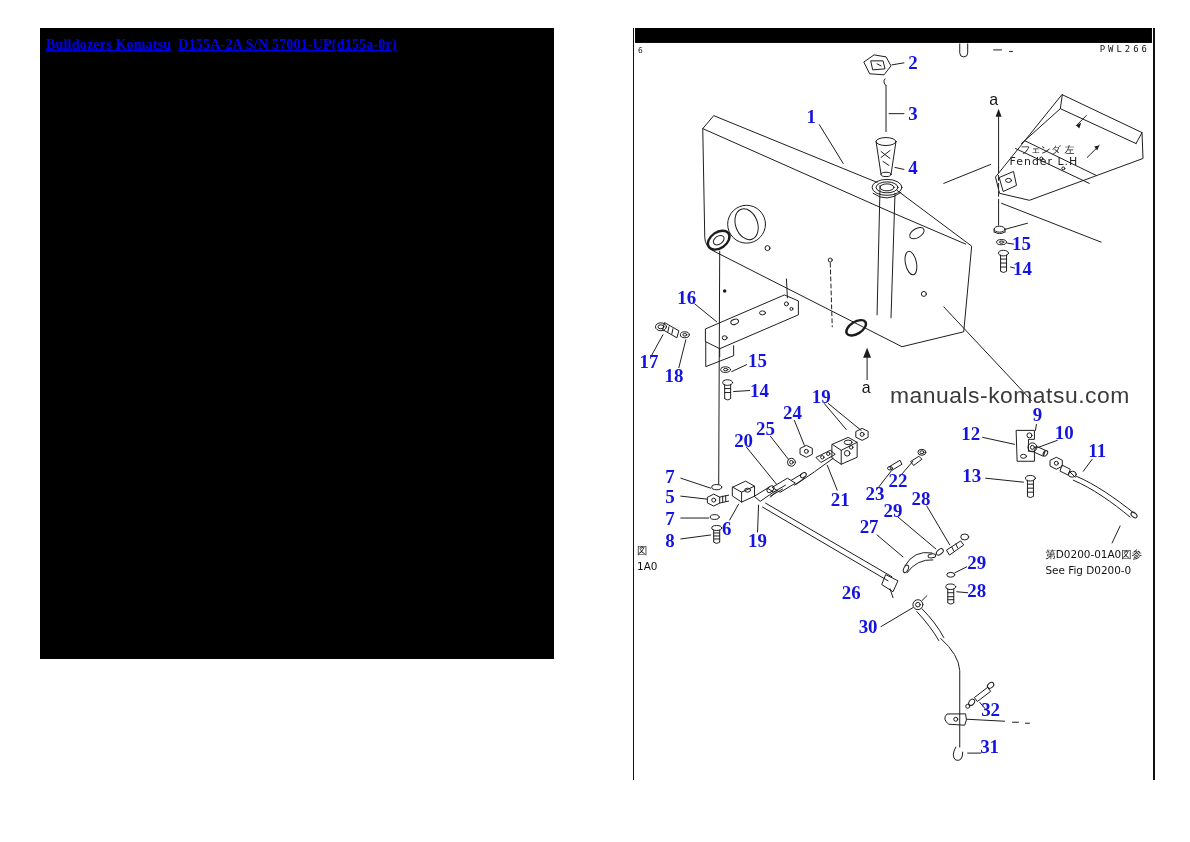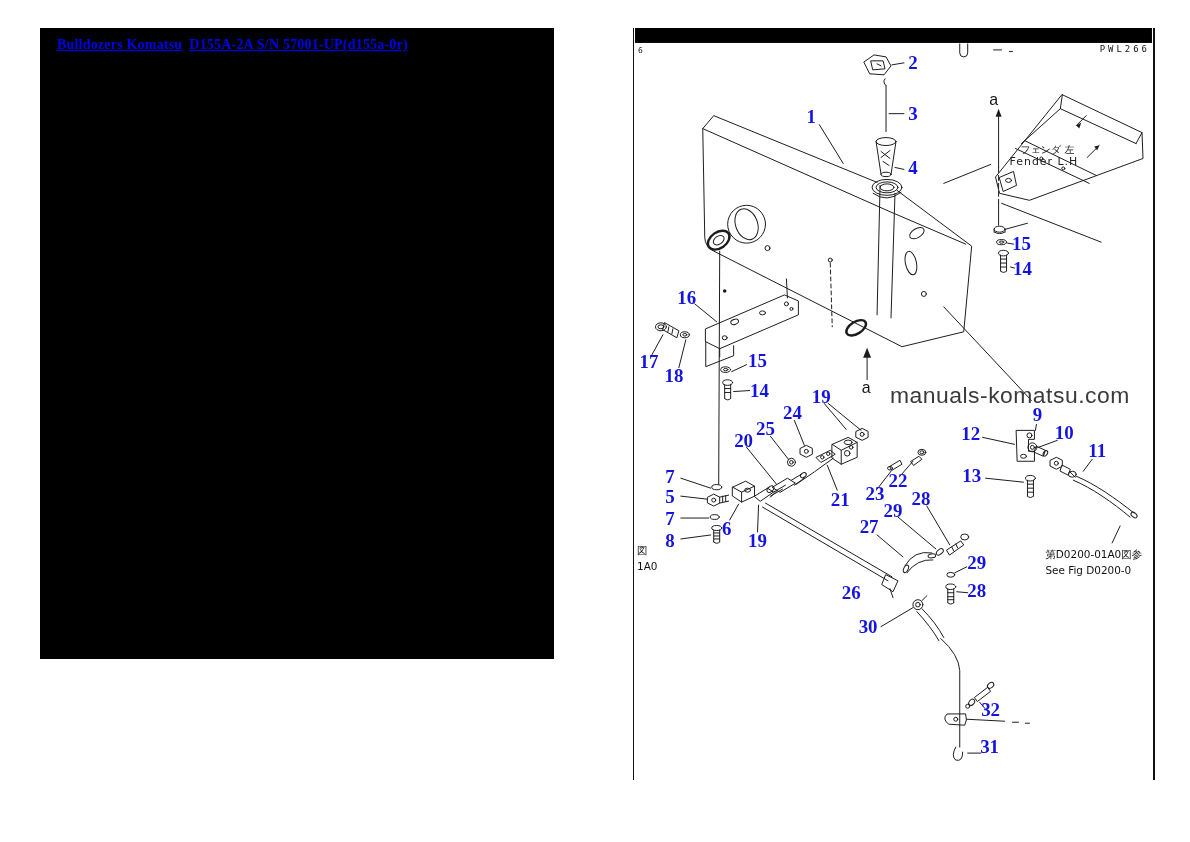"Bulldozers Komatsu D155A-2A S/N" .link-row { padding: 9px 0 0 17px -> 9px 0 0 6px }
